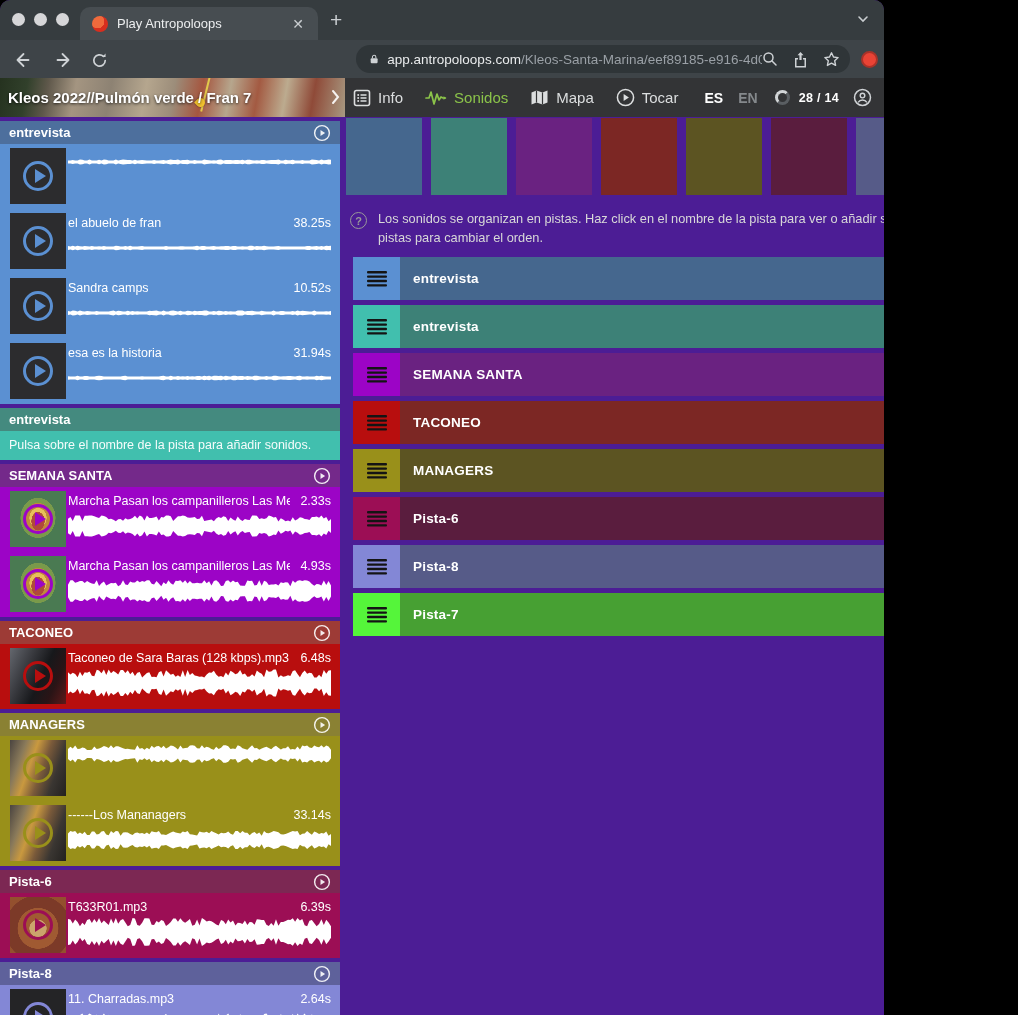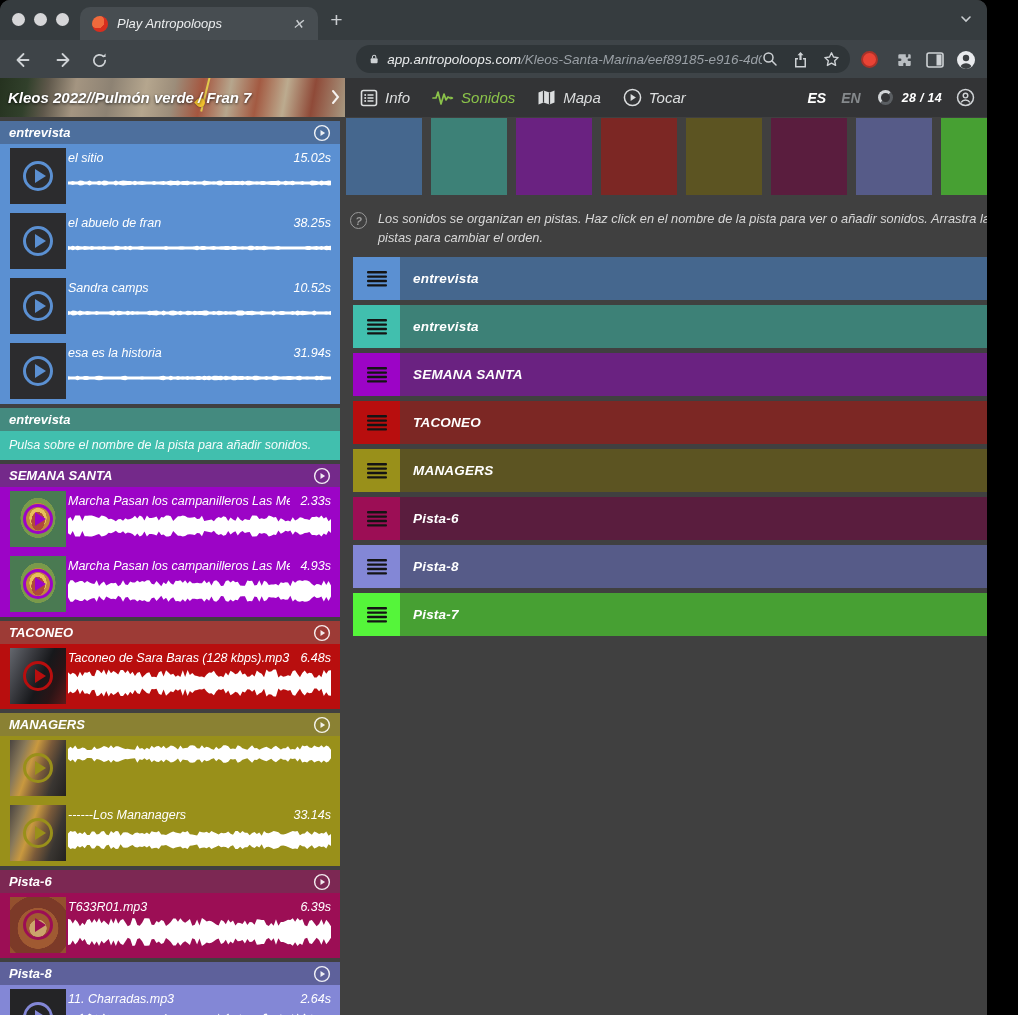"Play Antropoloops" .browser { background: #404040 -> #4c1d95; font-style: italic -> none; width: 987px -> 884px }
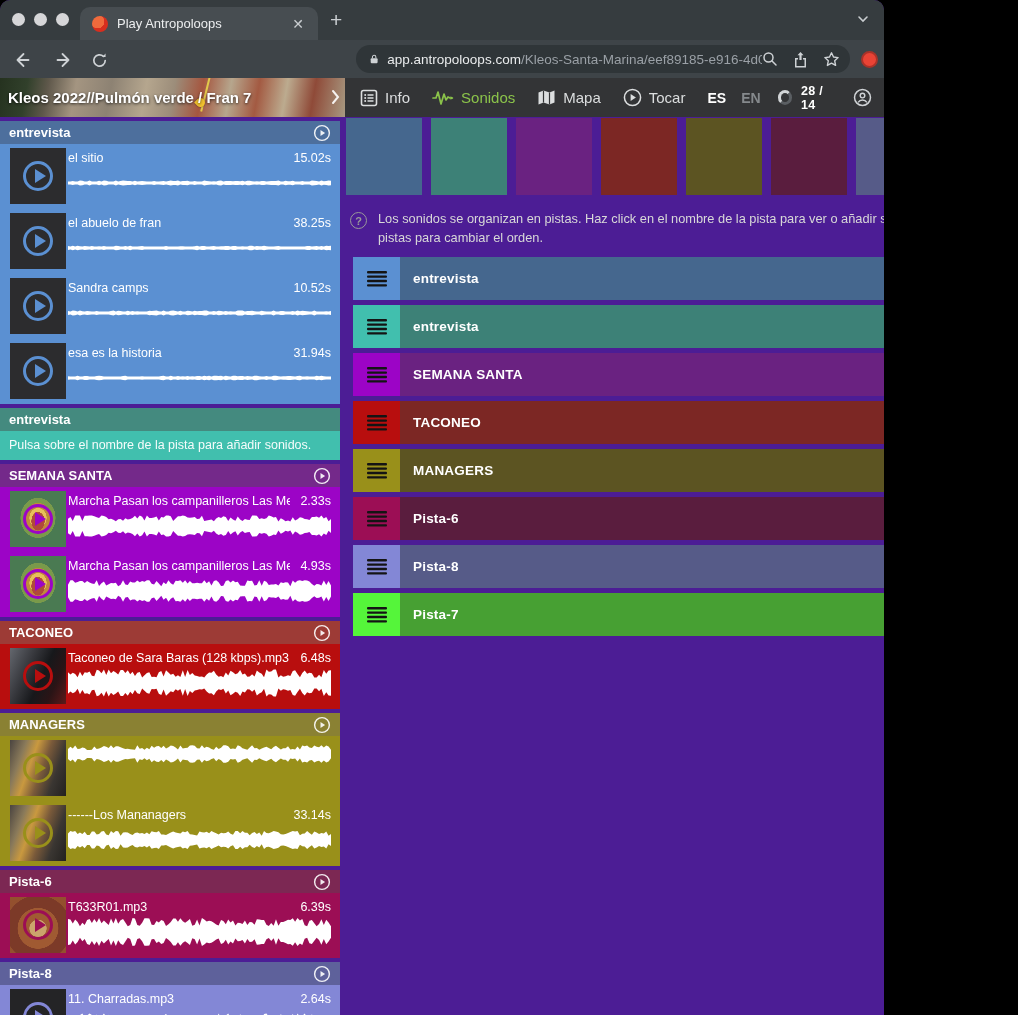"Info" .app-nav { left: 345px -> 338px }
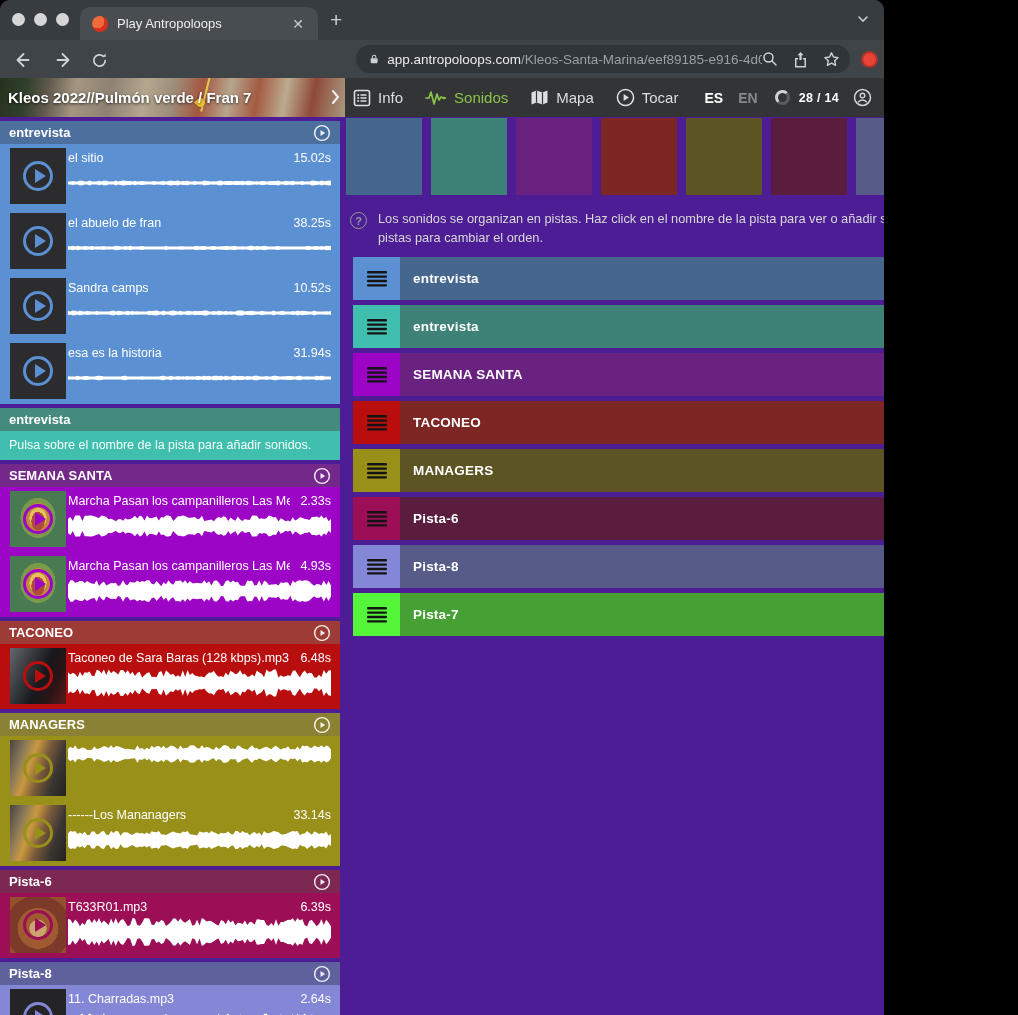"el sitio" div.clip-top { html: <div> <span>el sitio</span> <span>15.02s</span> </div> -> none }
